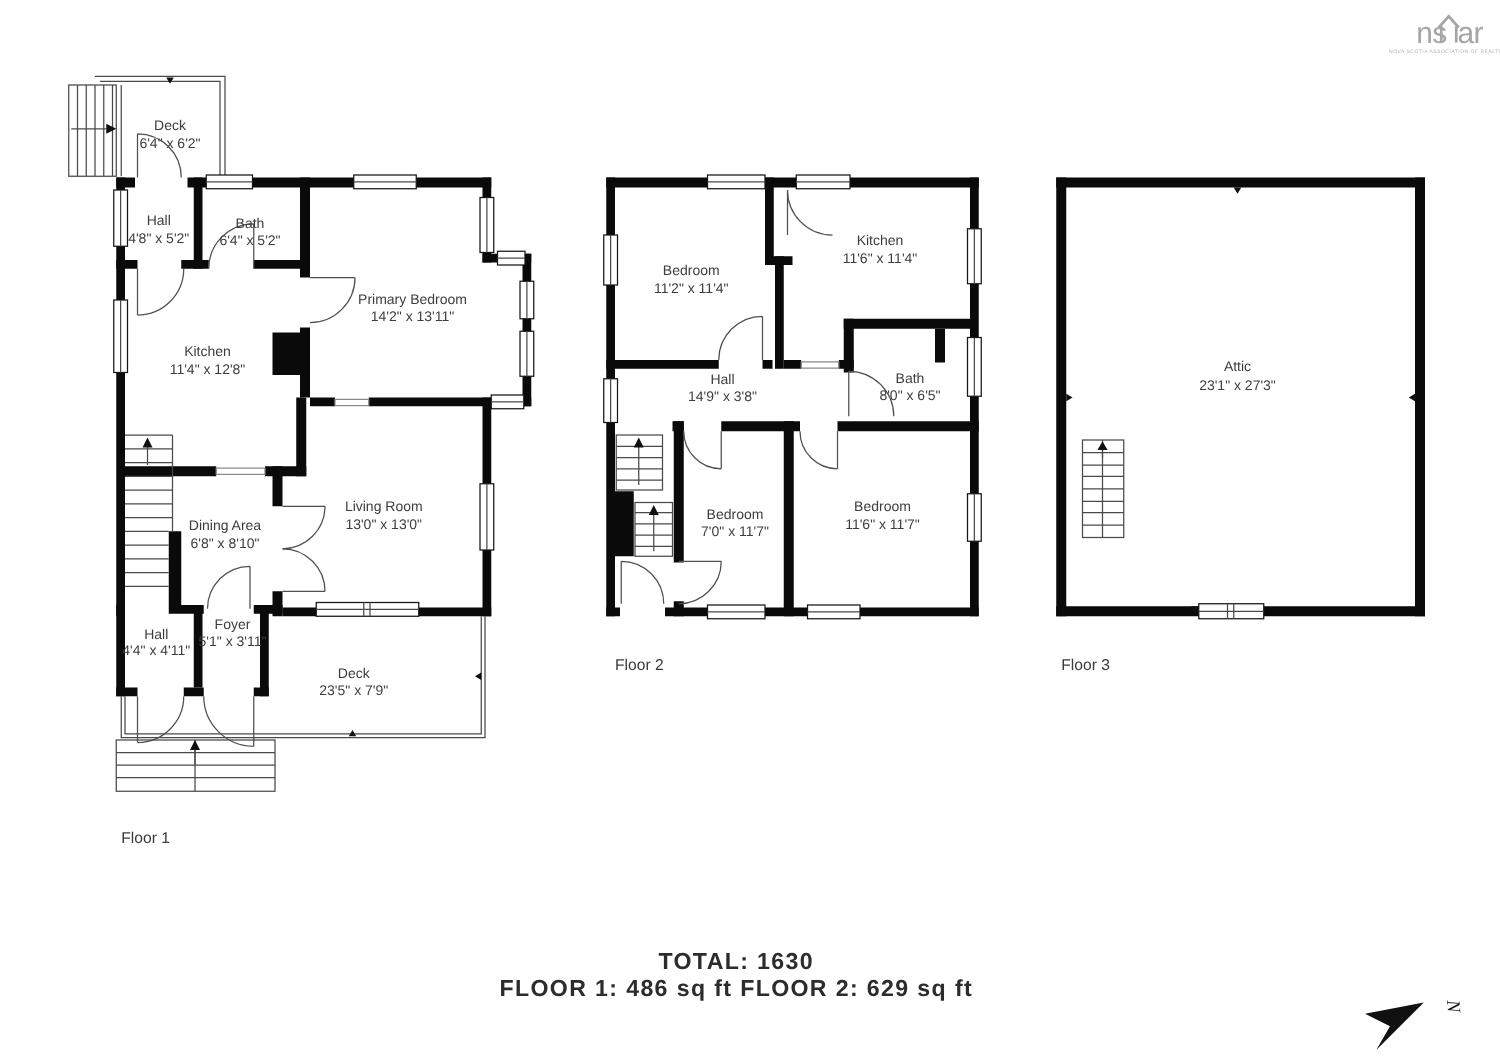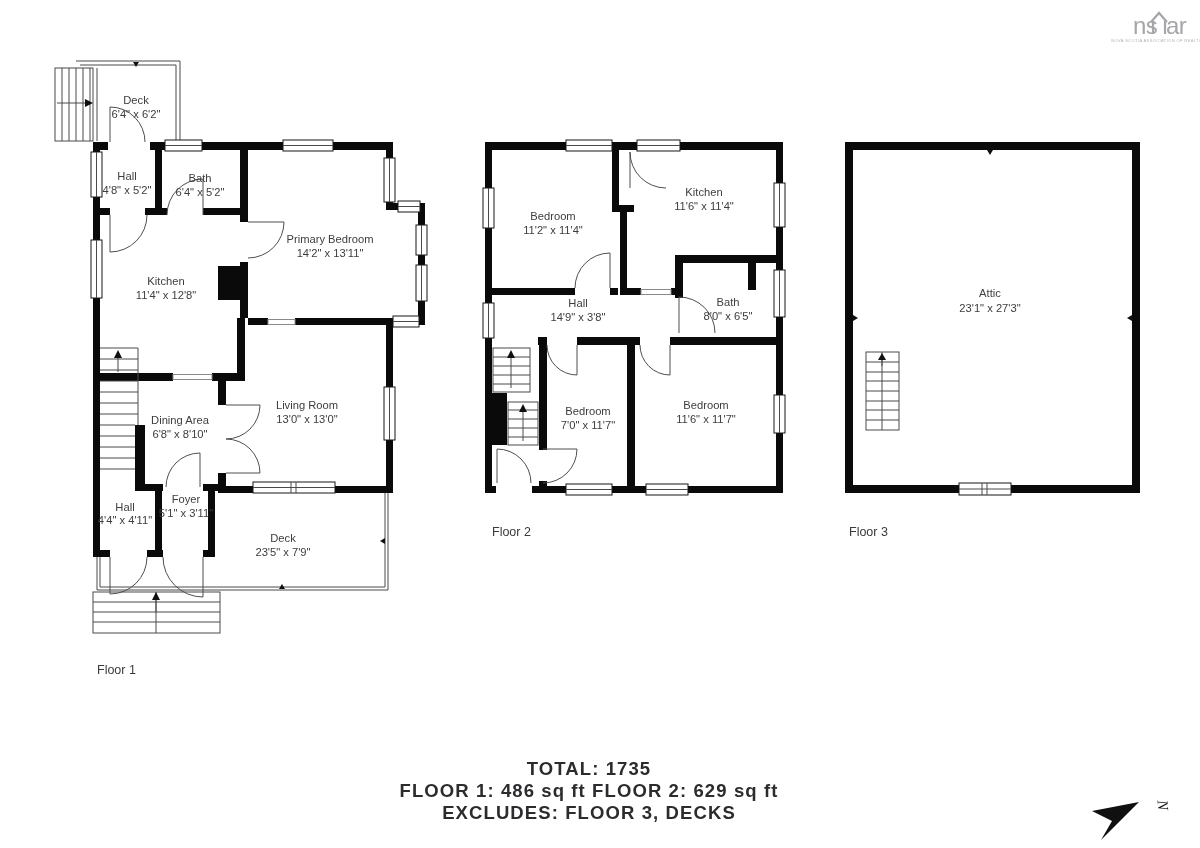"TOTAL: 1735" div { text: 1735 -> 1630 }
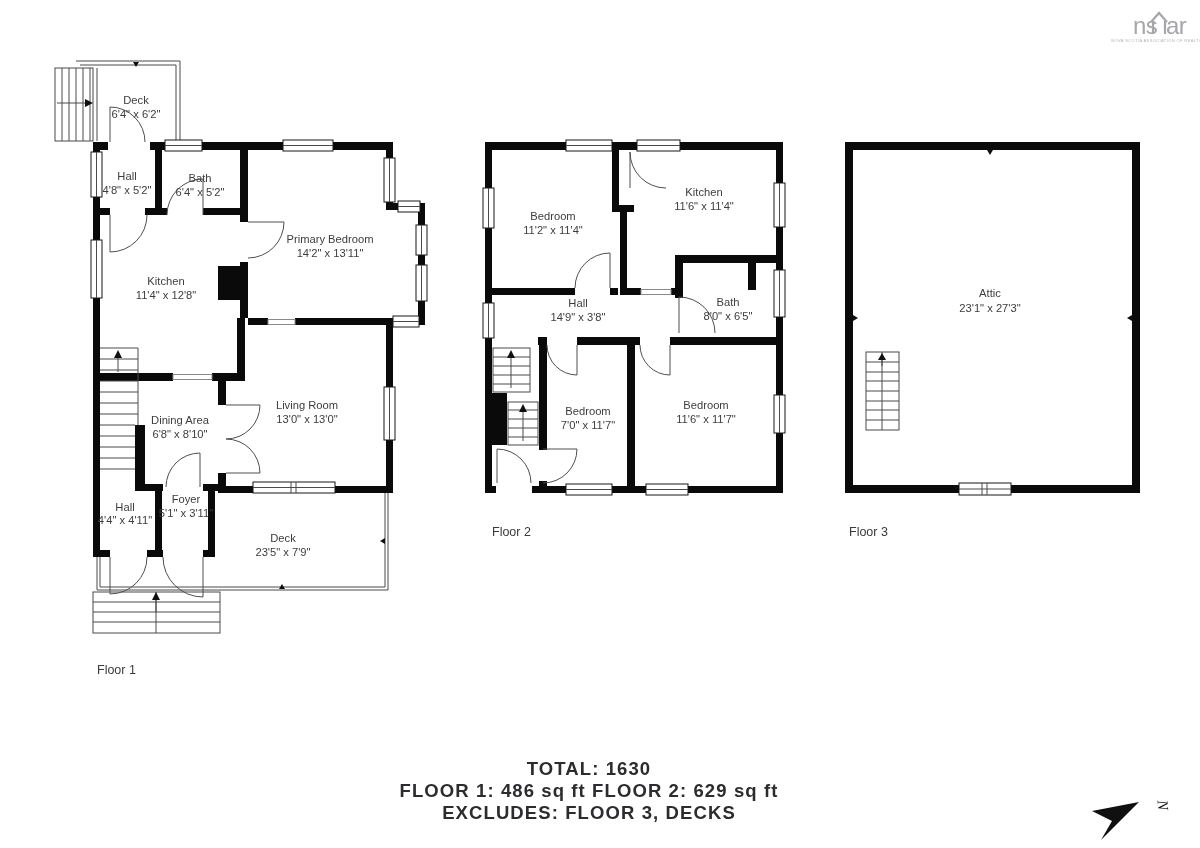"EXCLUDES: FLOOR 3, DECKS" div { html: <div>EXCLUDES: FLOOR 3, DECKS</div> -> none }
